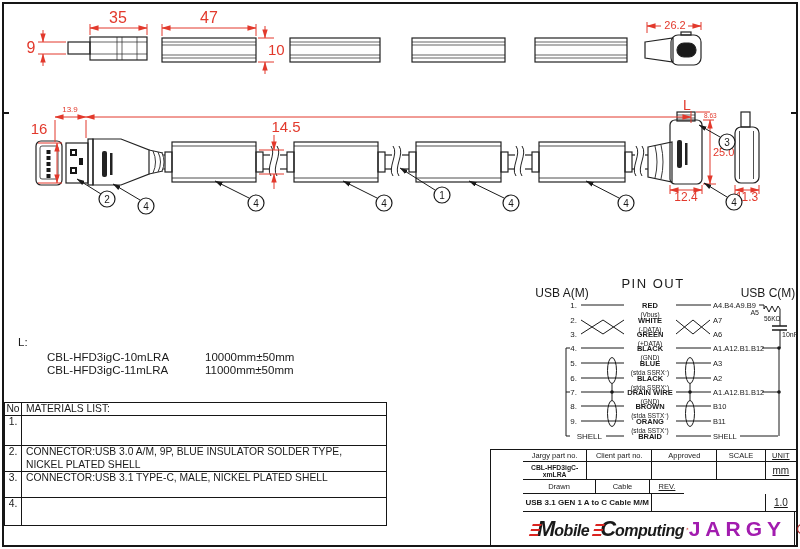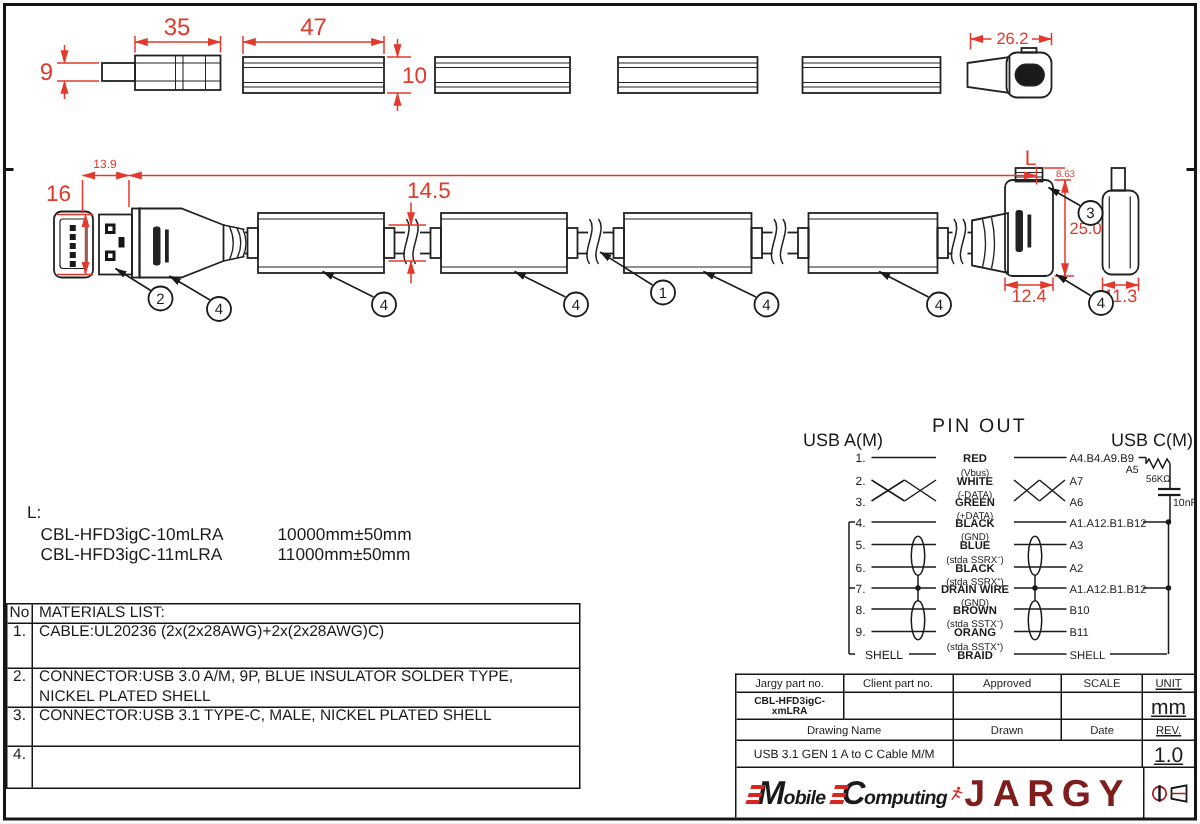"CBL-HFD3igC-10mLRA" .lenlist .row span.part { margin-left: none -> 20px }
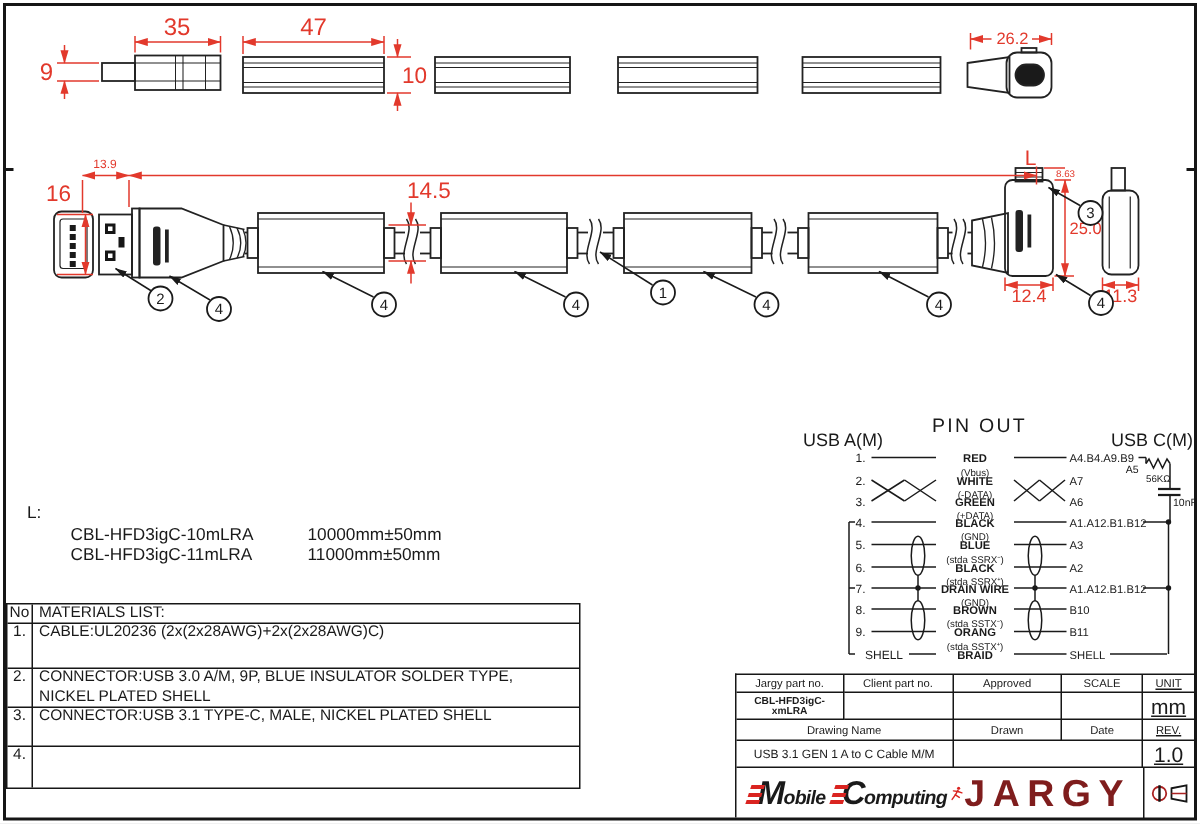"CABLE:UL20236 (2x(2x28AWG)+2x(2x28AWG)C)" div { html: <div>CABLE:UL20236 (2x(2x28AWG)+2x(2x28AWG)C)</div> -> none }
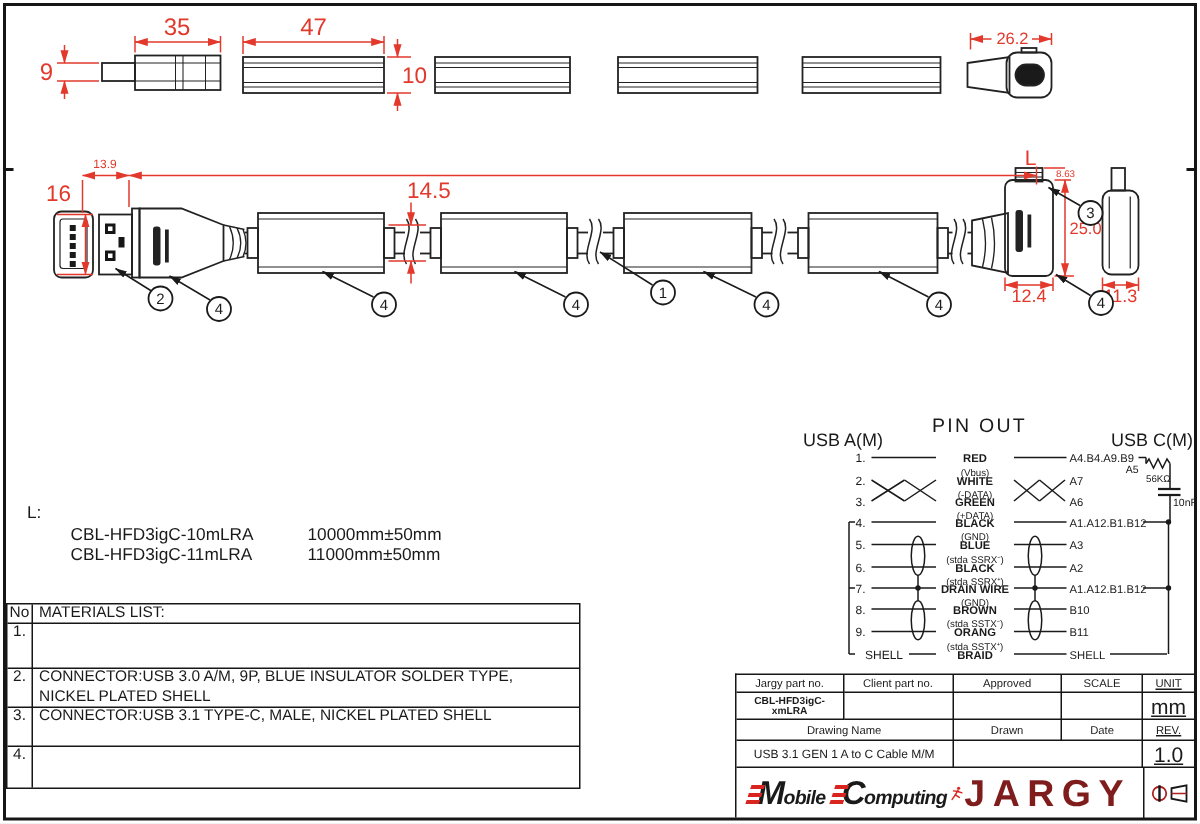"Jargy part no." .tblock { padding-left: none -> 32px }
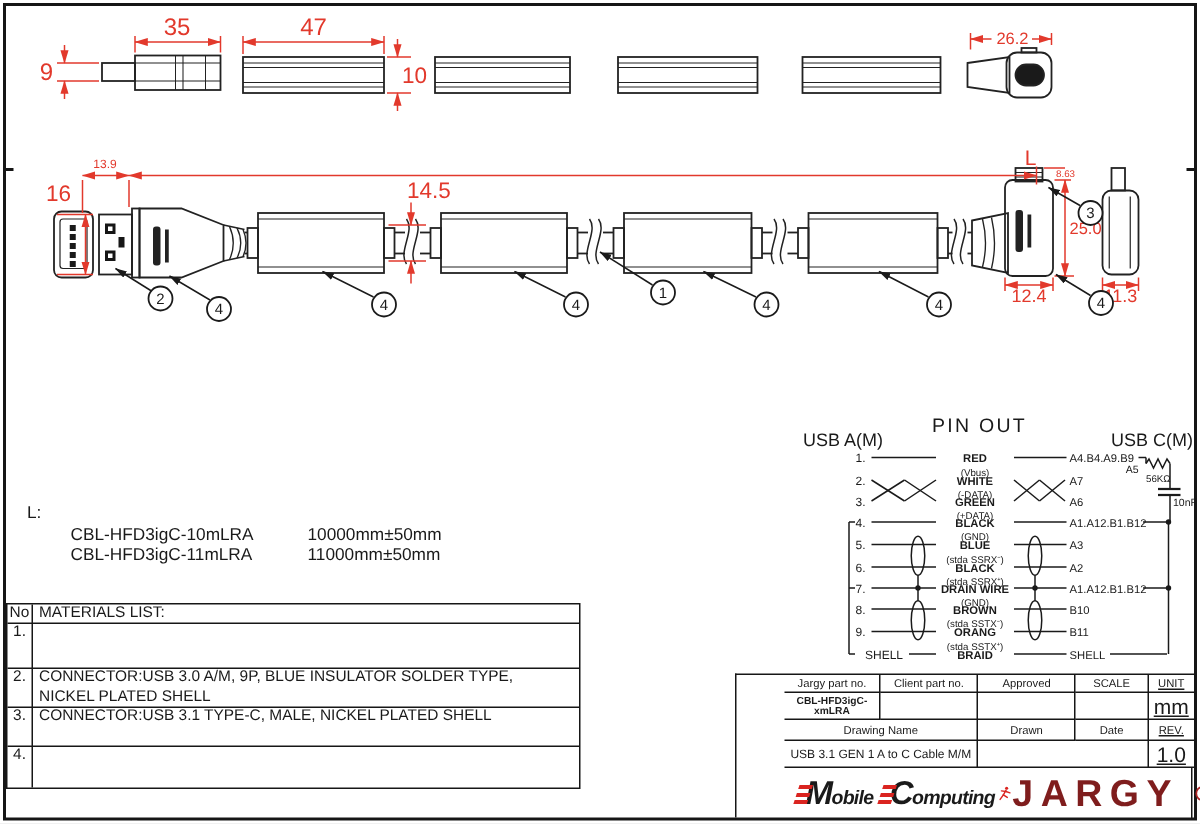"mm" .big { font-size: 14px -> 10px }
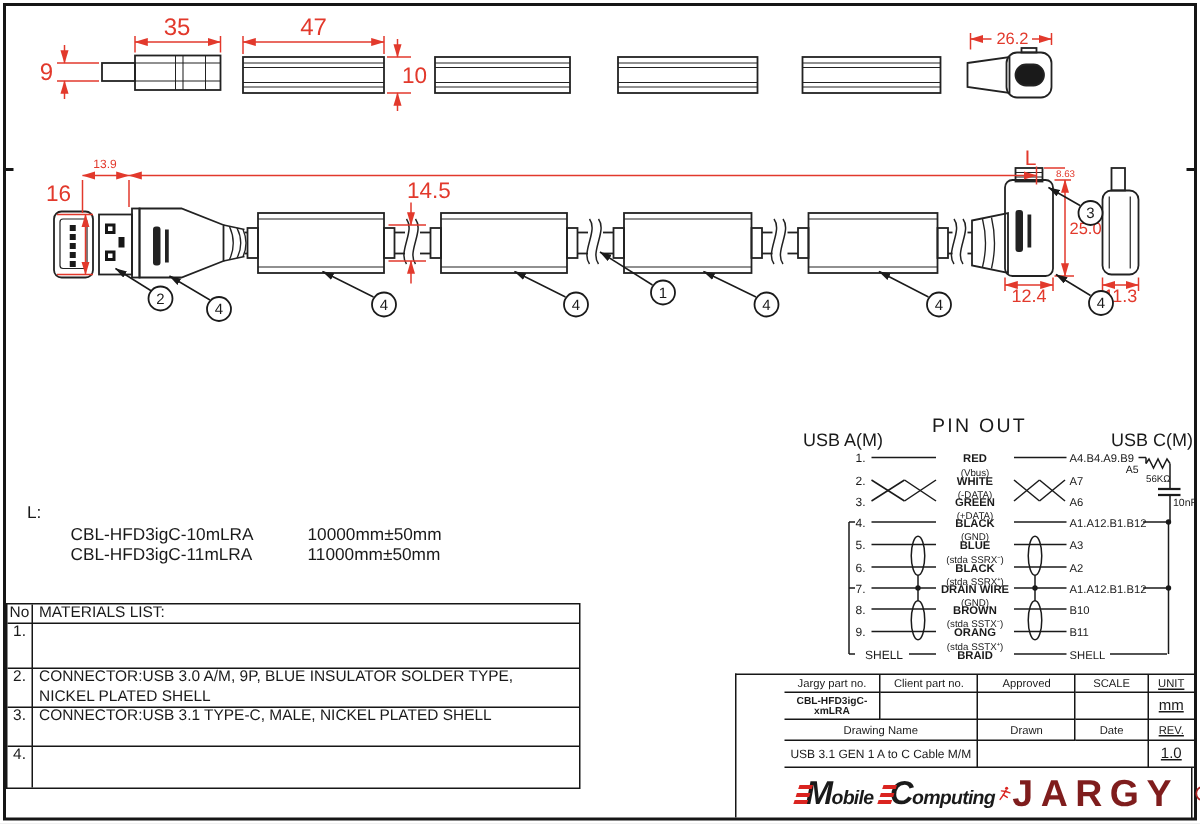"Drawing Name" div.tb-cell { html: <div>Drawing Name</div> -> none }
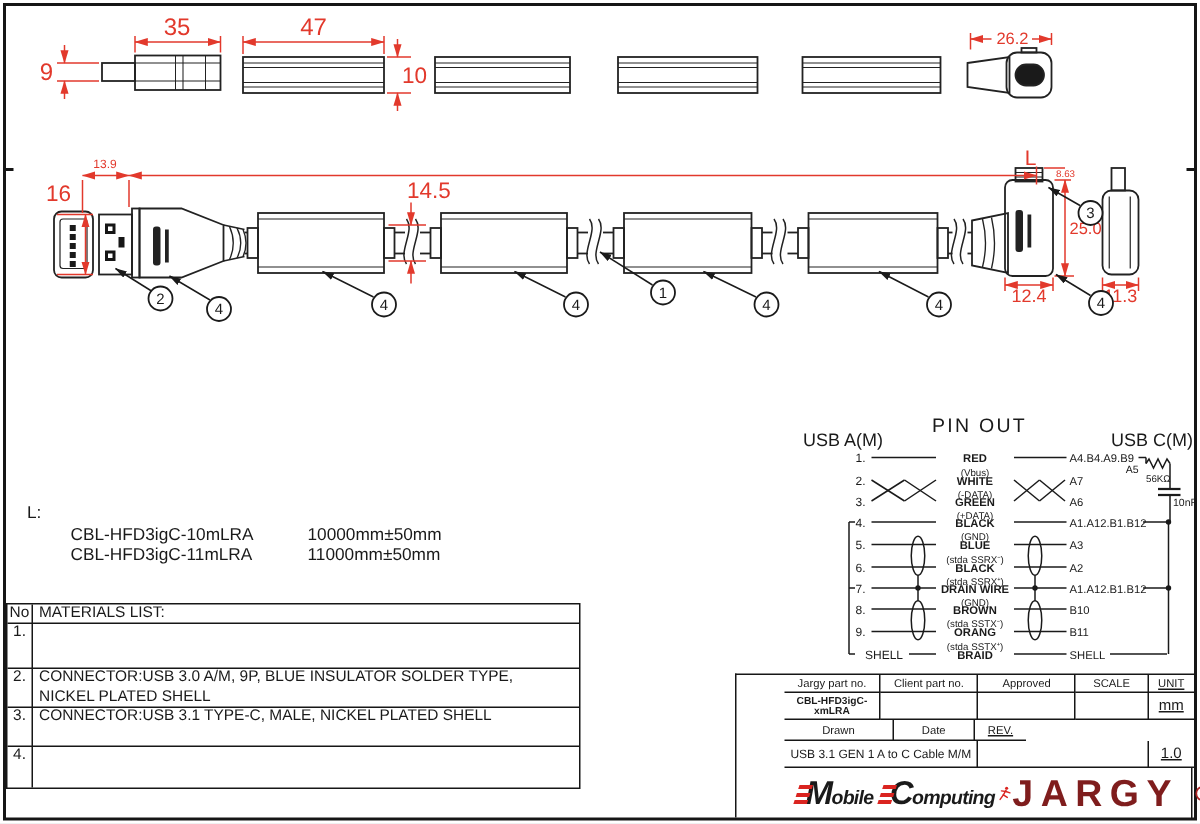"Date" div.tb-cell { text: Date -> Cable }
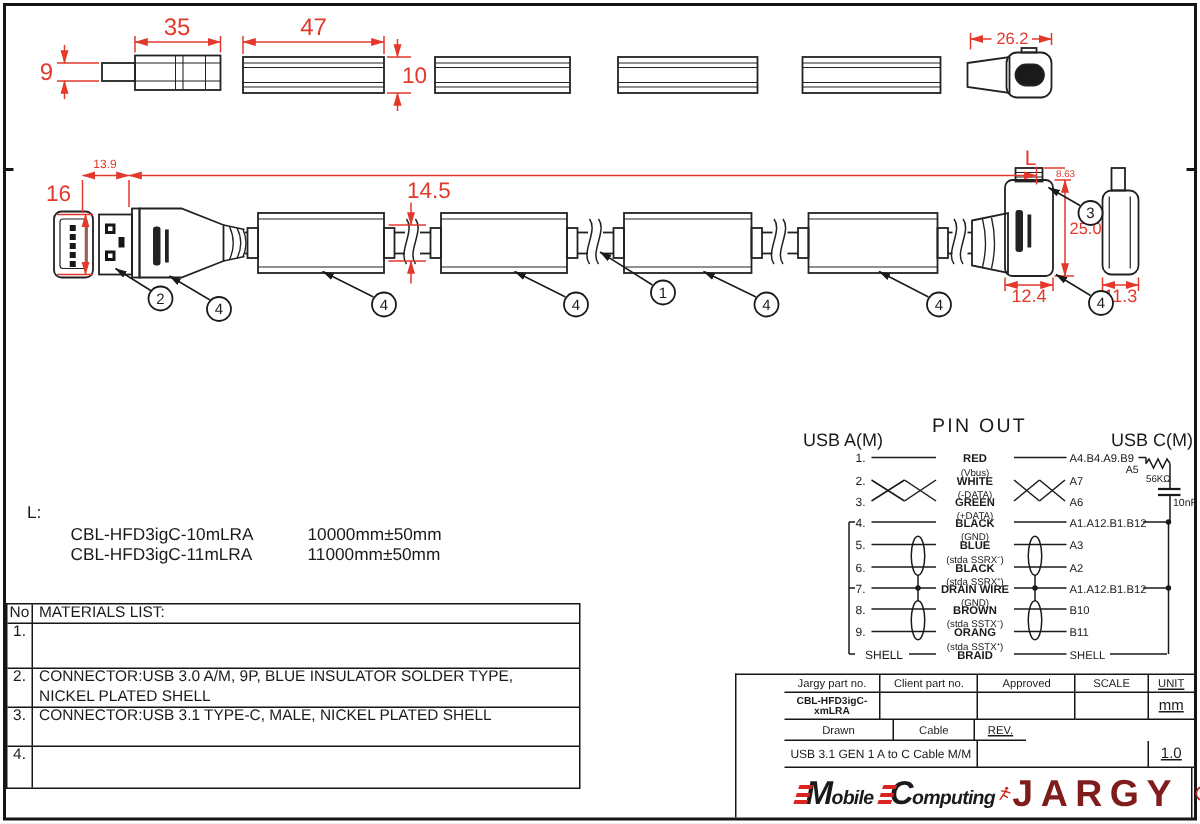"USB 3.1 GEN 1 A" .dn { font-weight: normal -> bold }
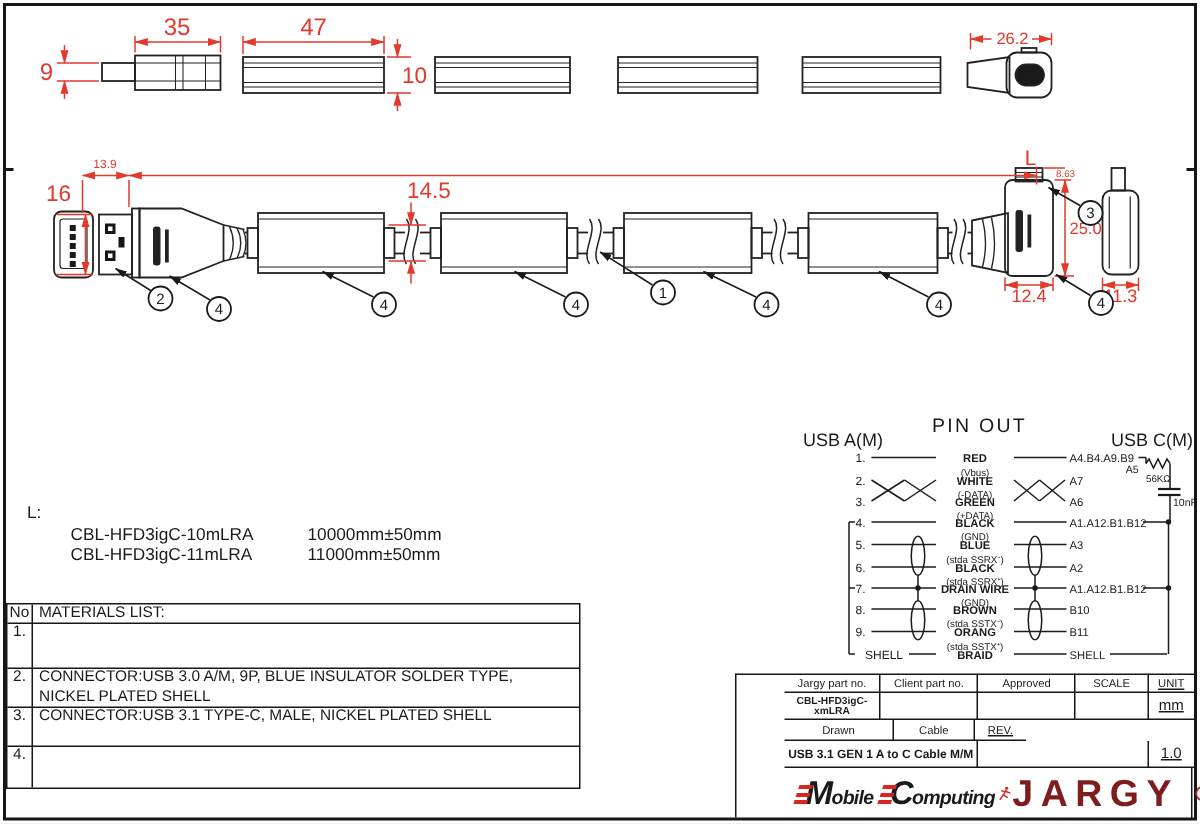"obile" .mc-rest { font-size: 13px -> 16px }
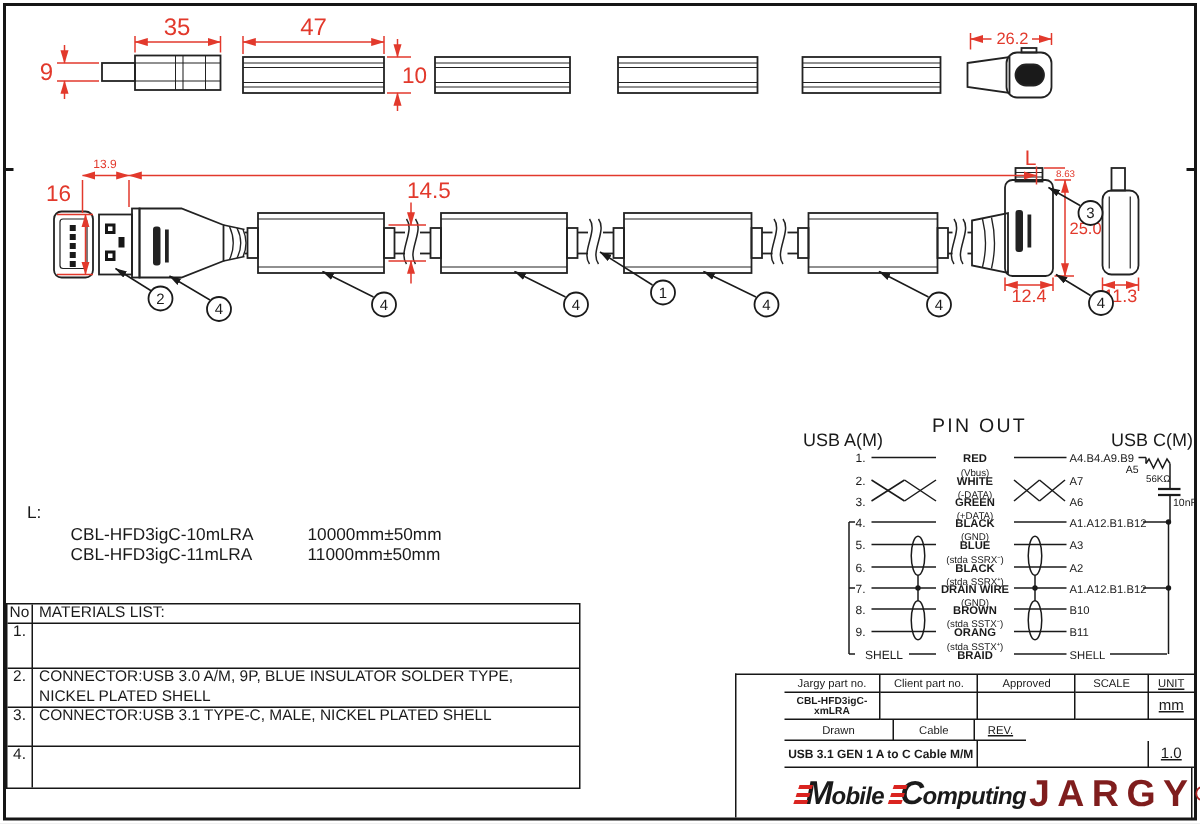"JARGY" .logo-jargy { color: #7f1d1d -> #a21caf; font-size: 25px -> 21px }
